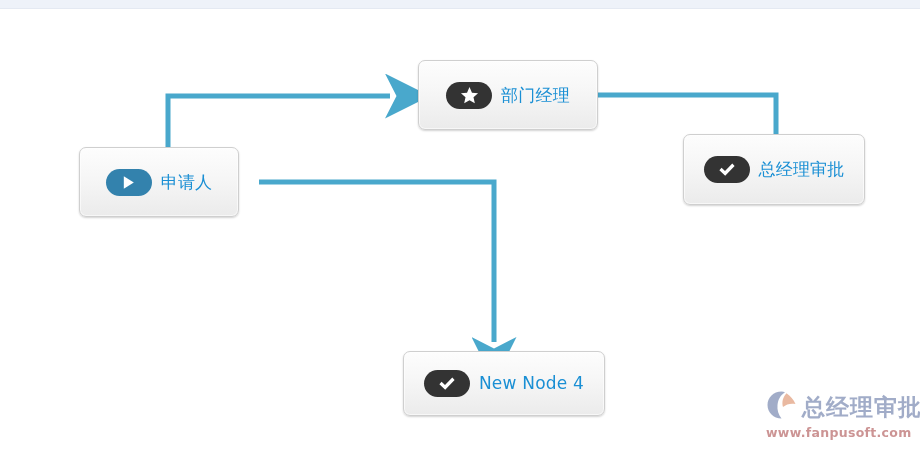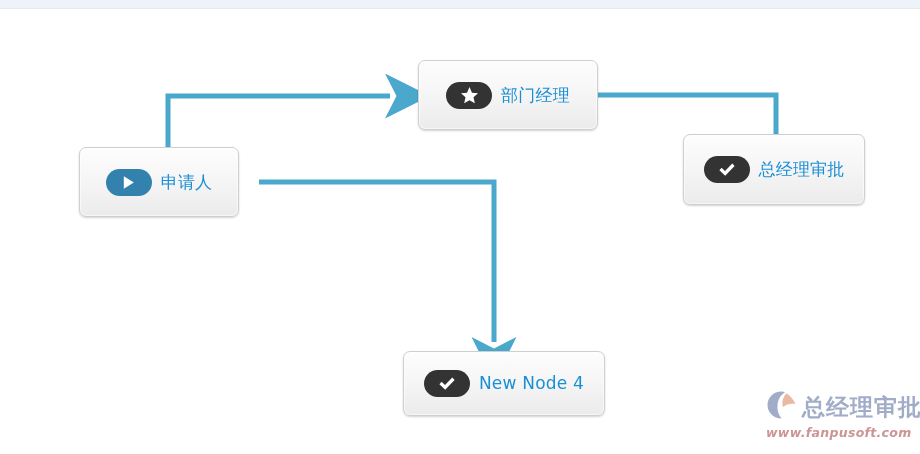"www.fanpusoft.com" .wm-url { font-style: italic -> none }
